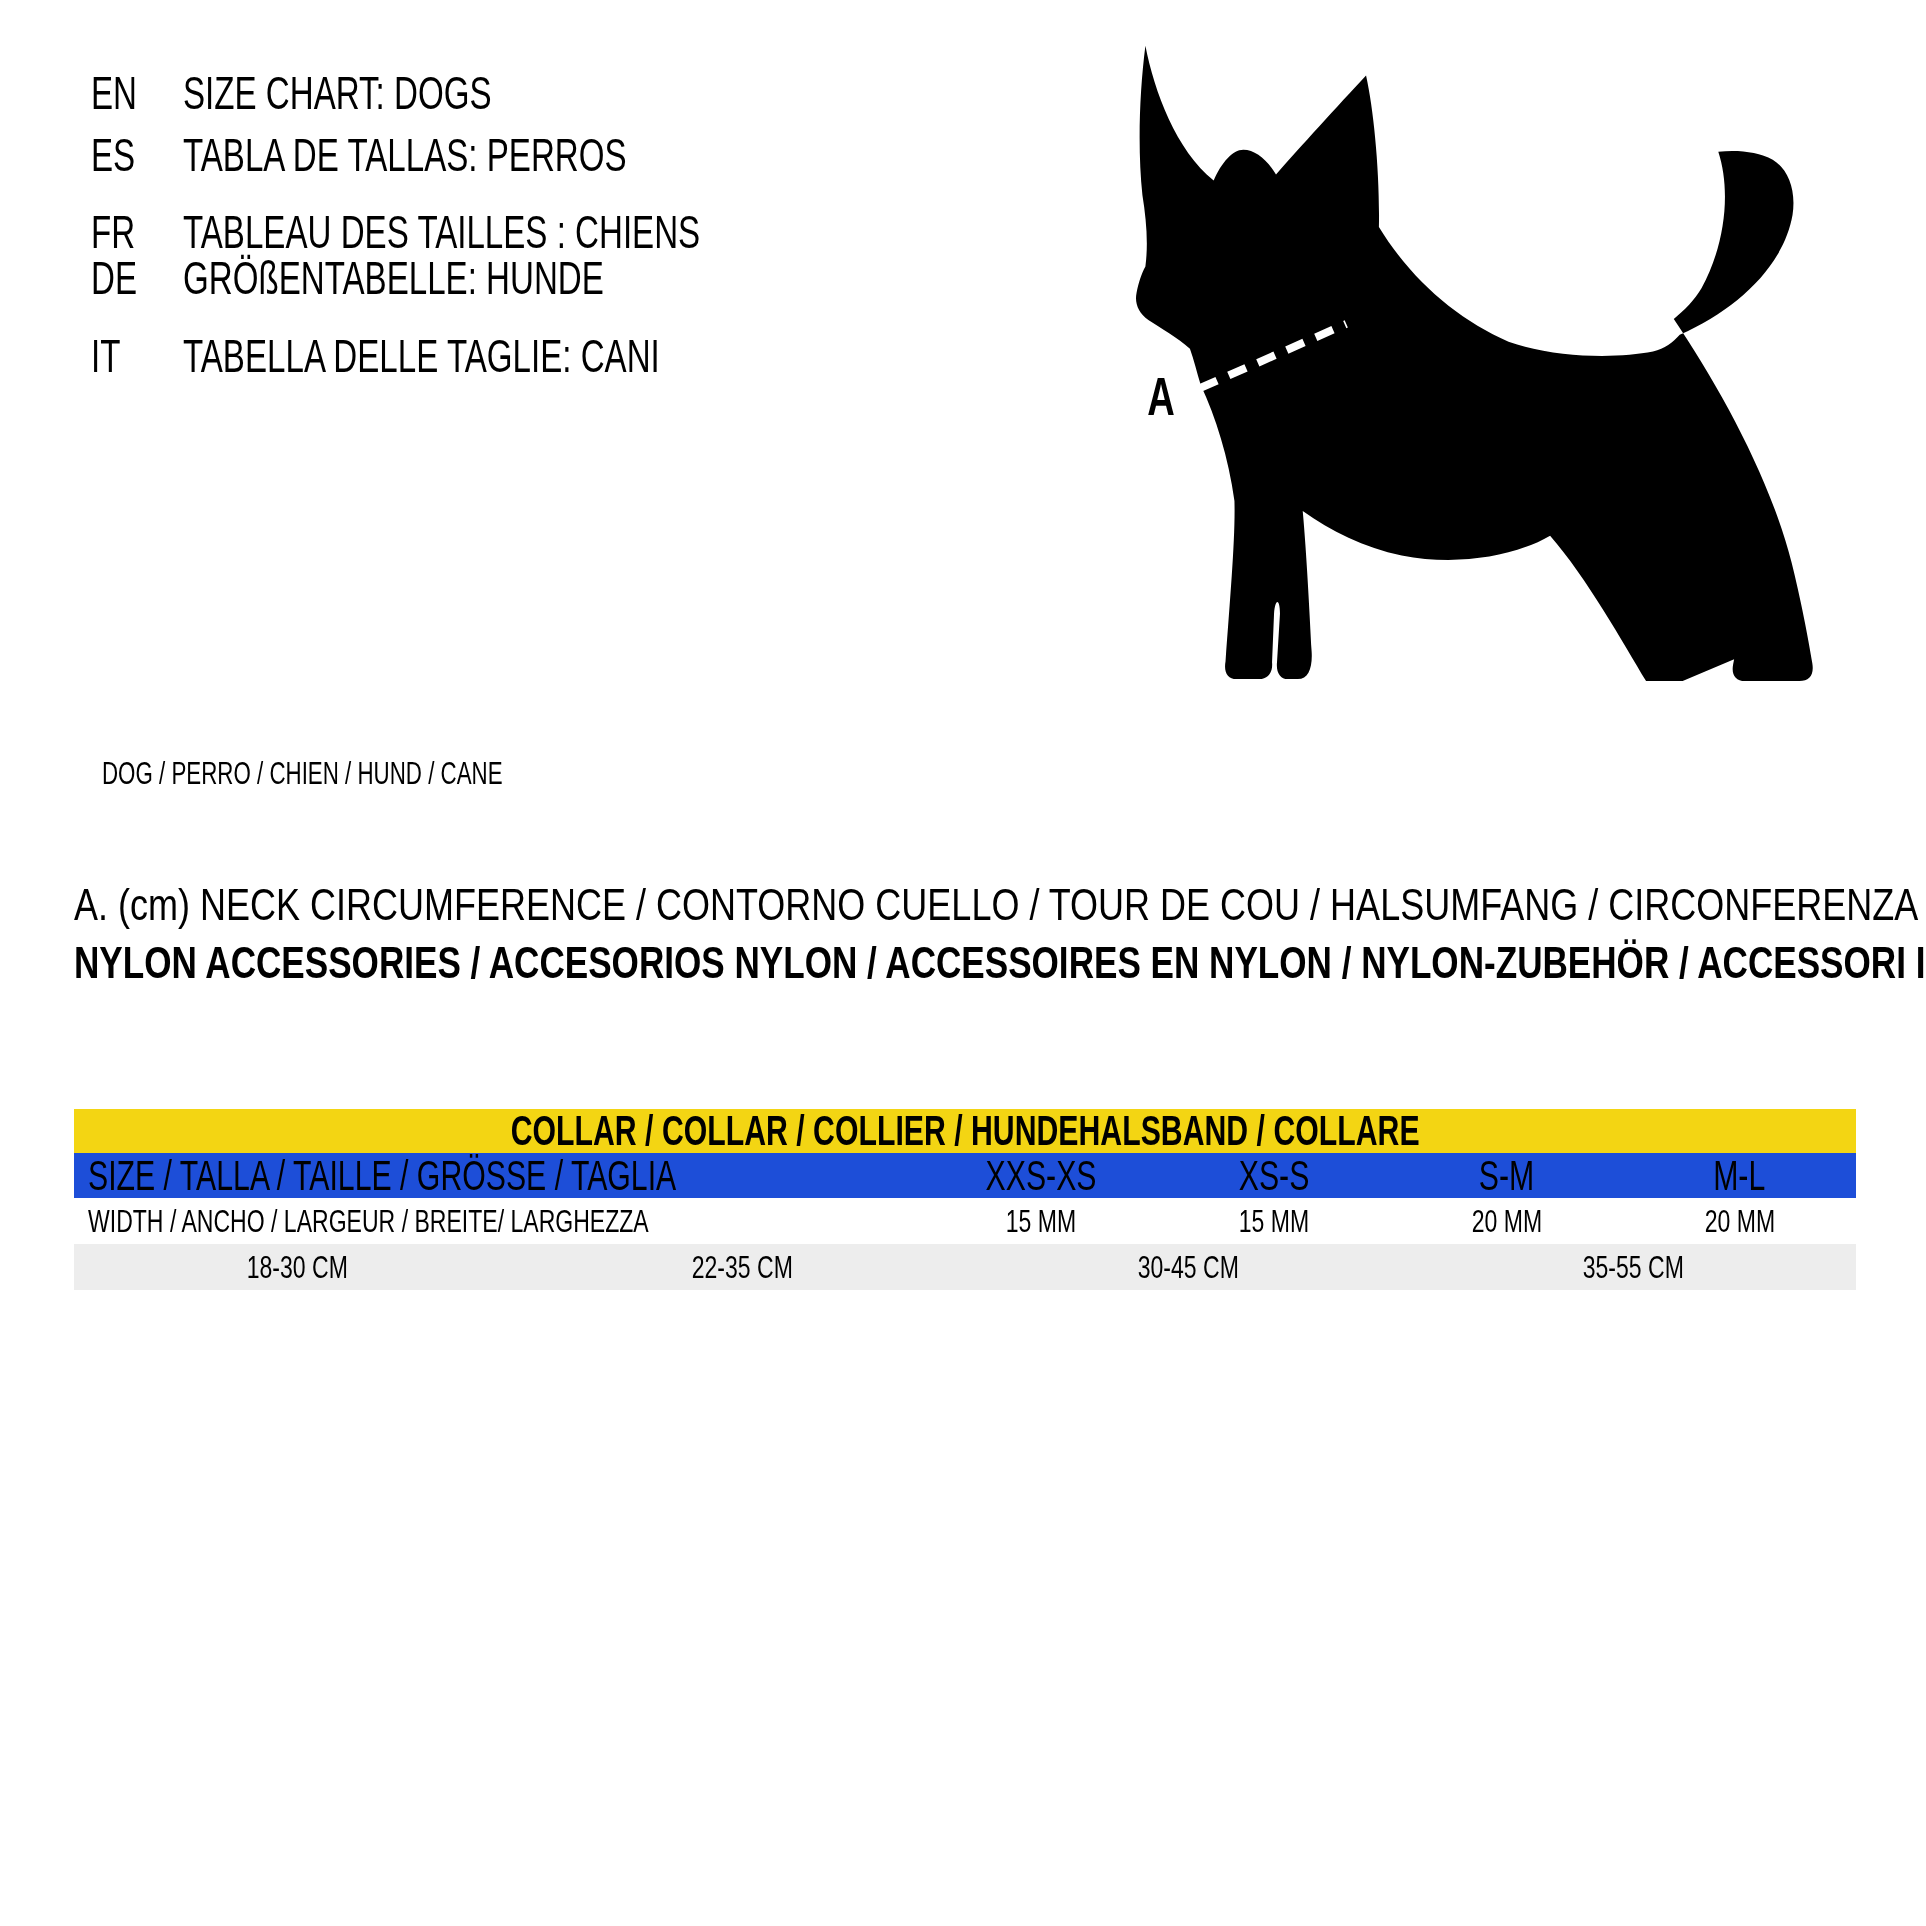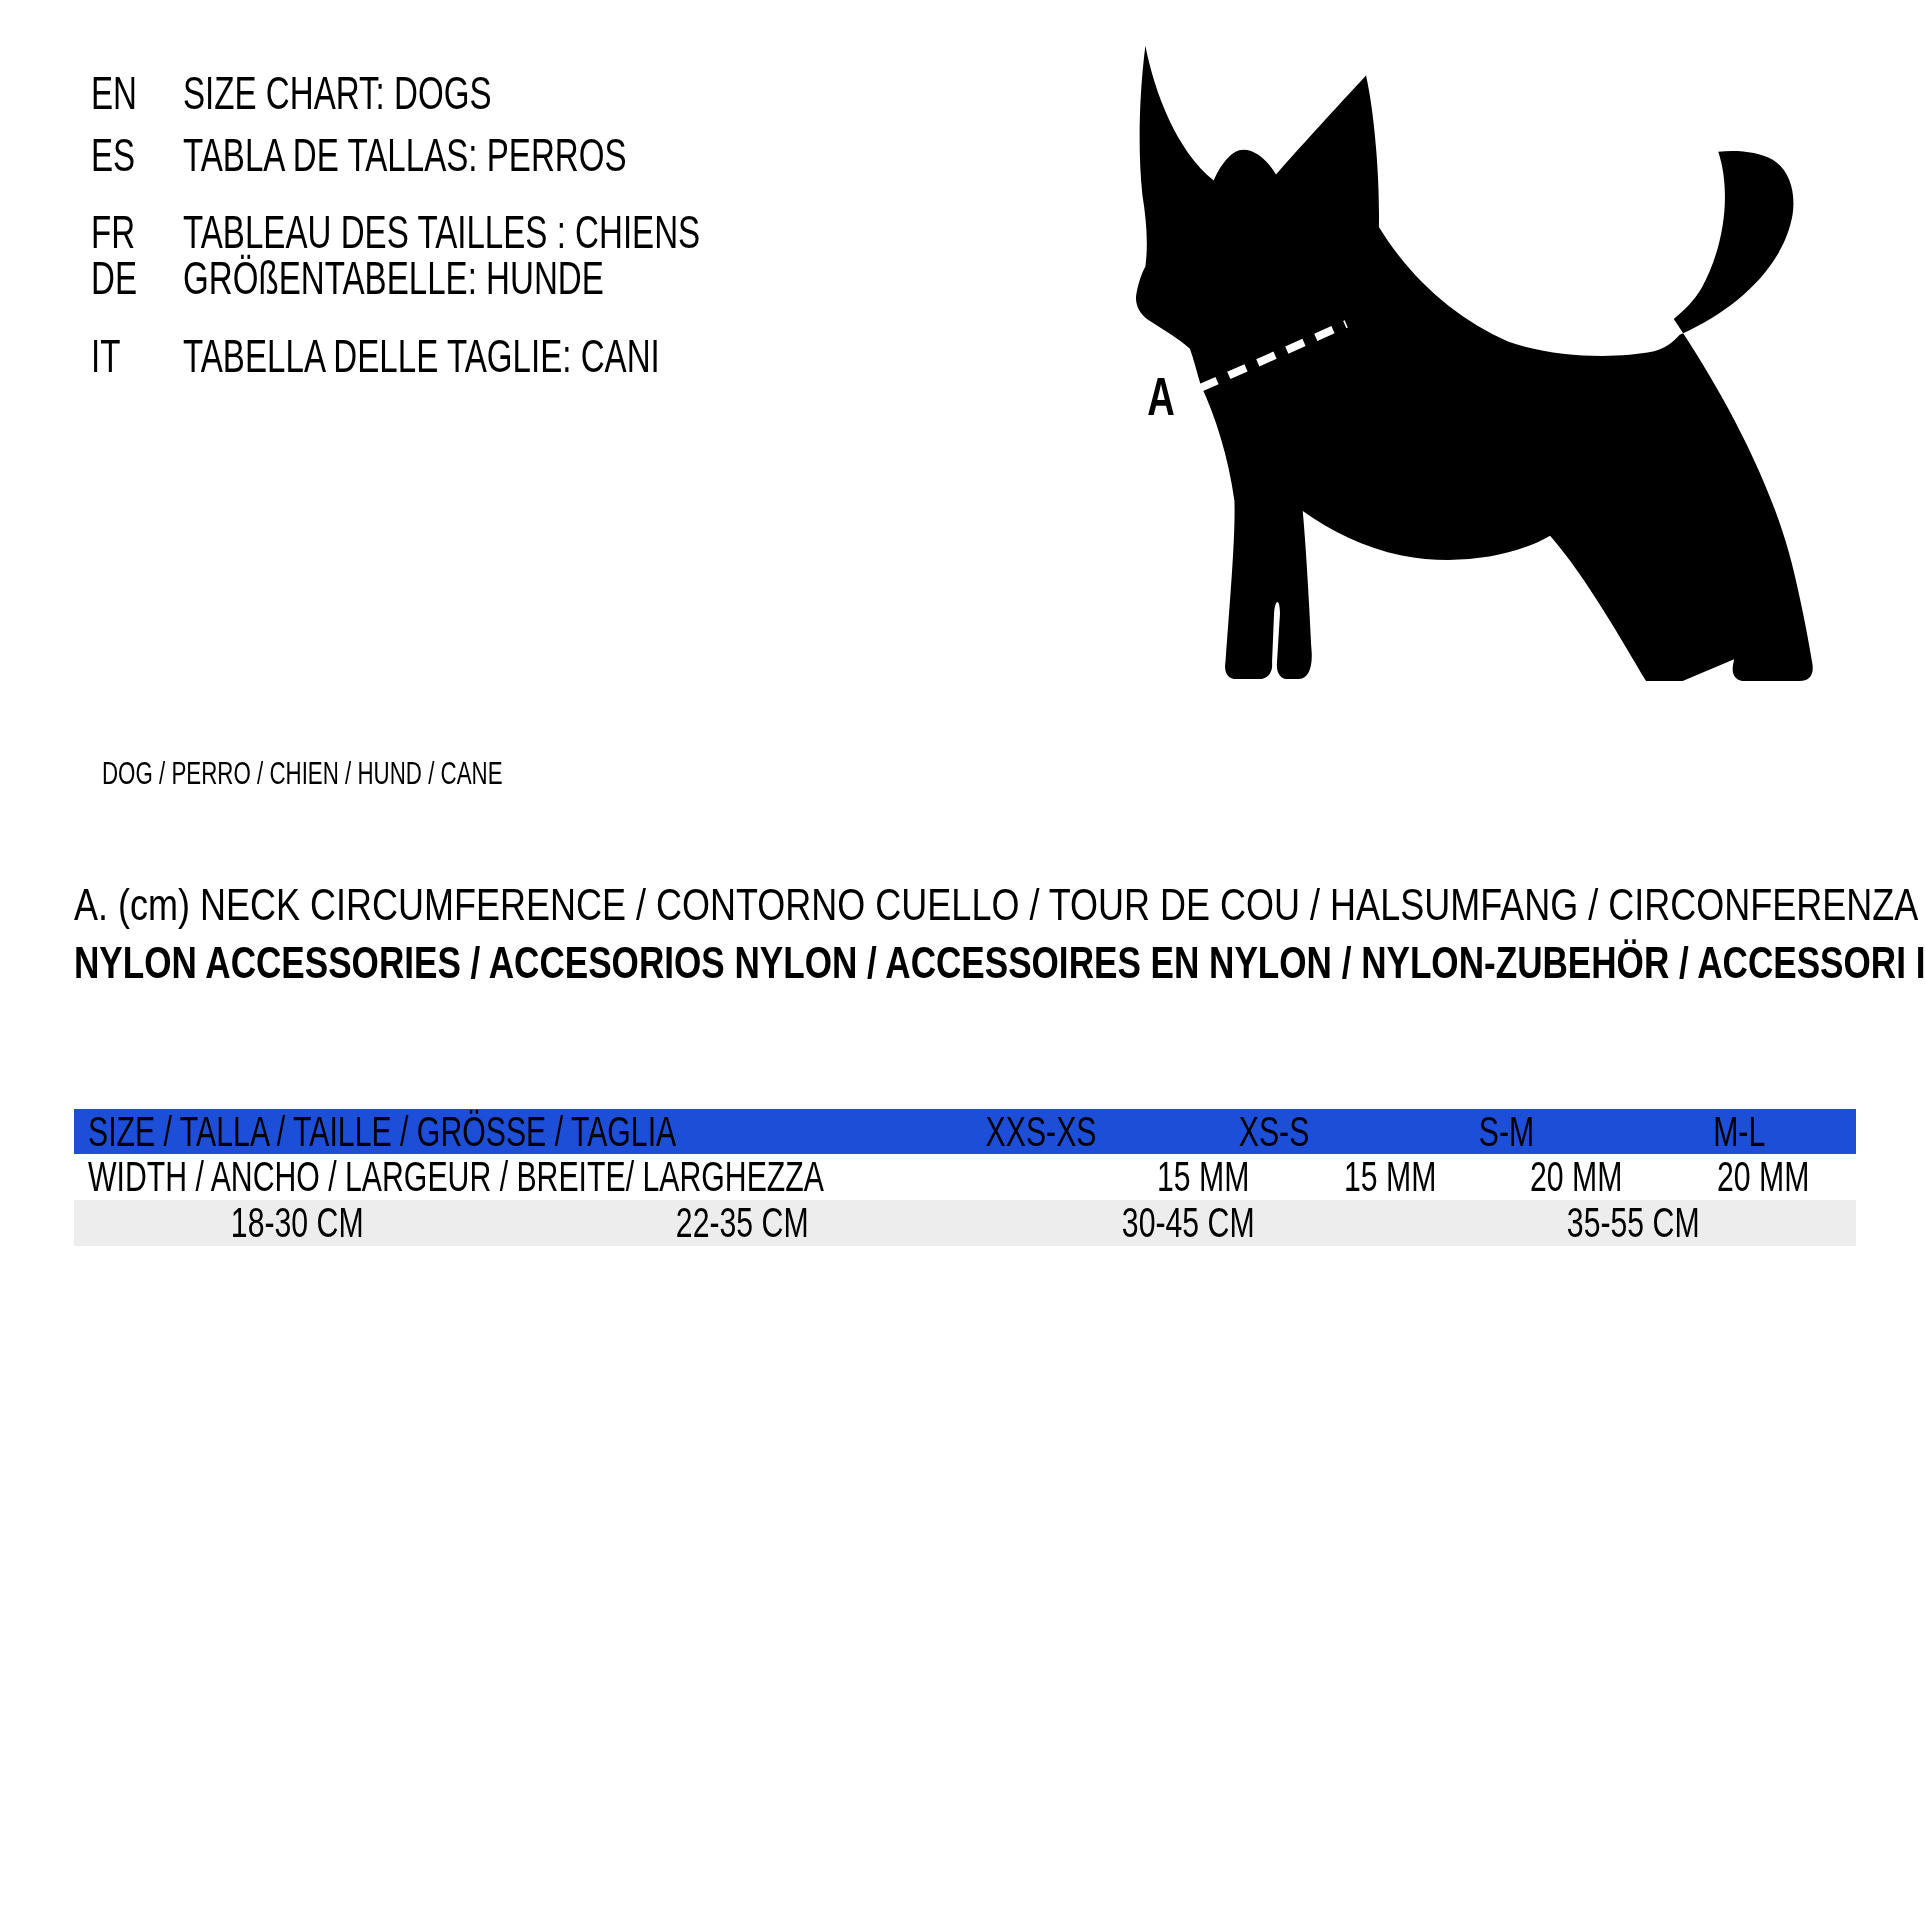"COLLAR / COLLAR / COLLIER" div.trow { html: none -> <div> <span>COLLAR / COLLAR / COLLIER / HUNDEHALSBAND / COLLARE</span> </div> }
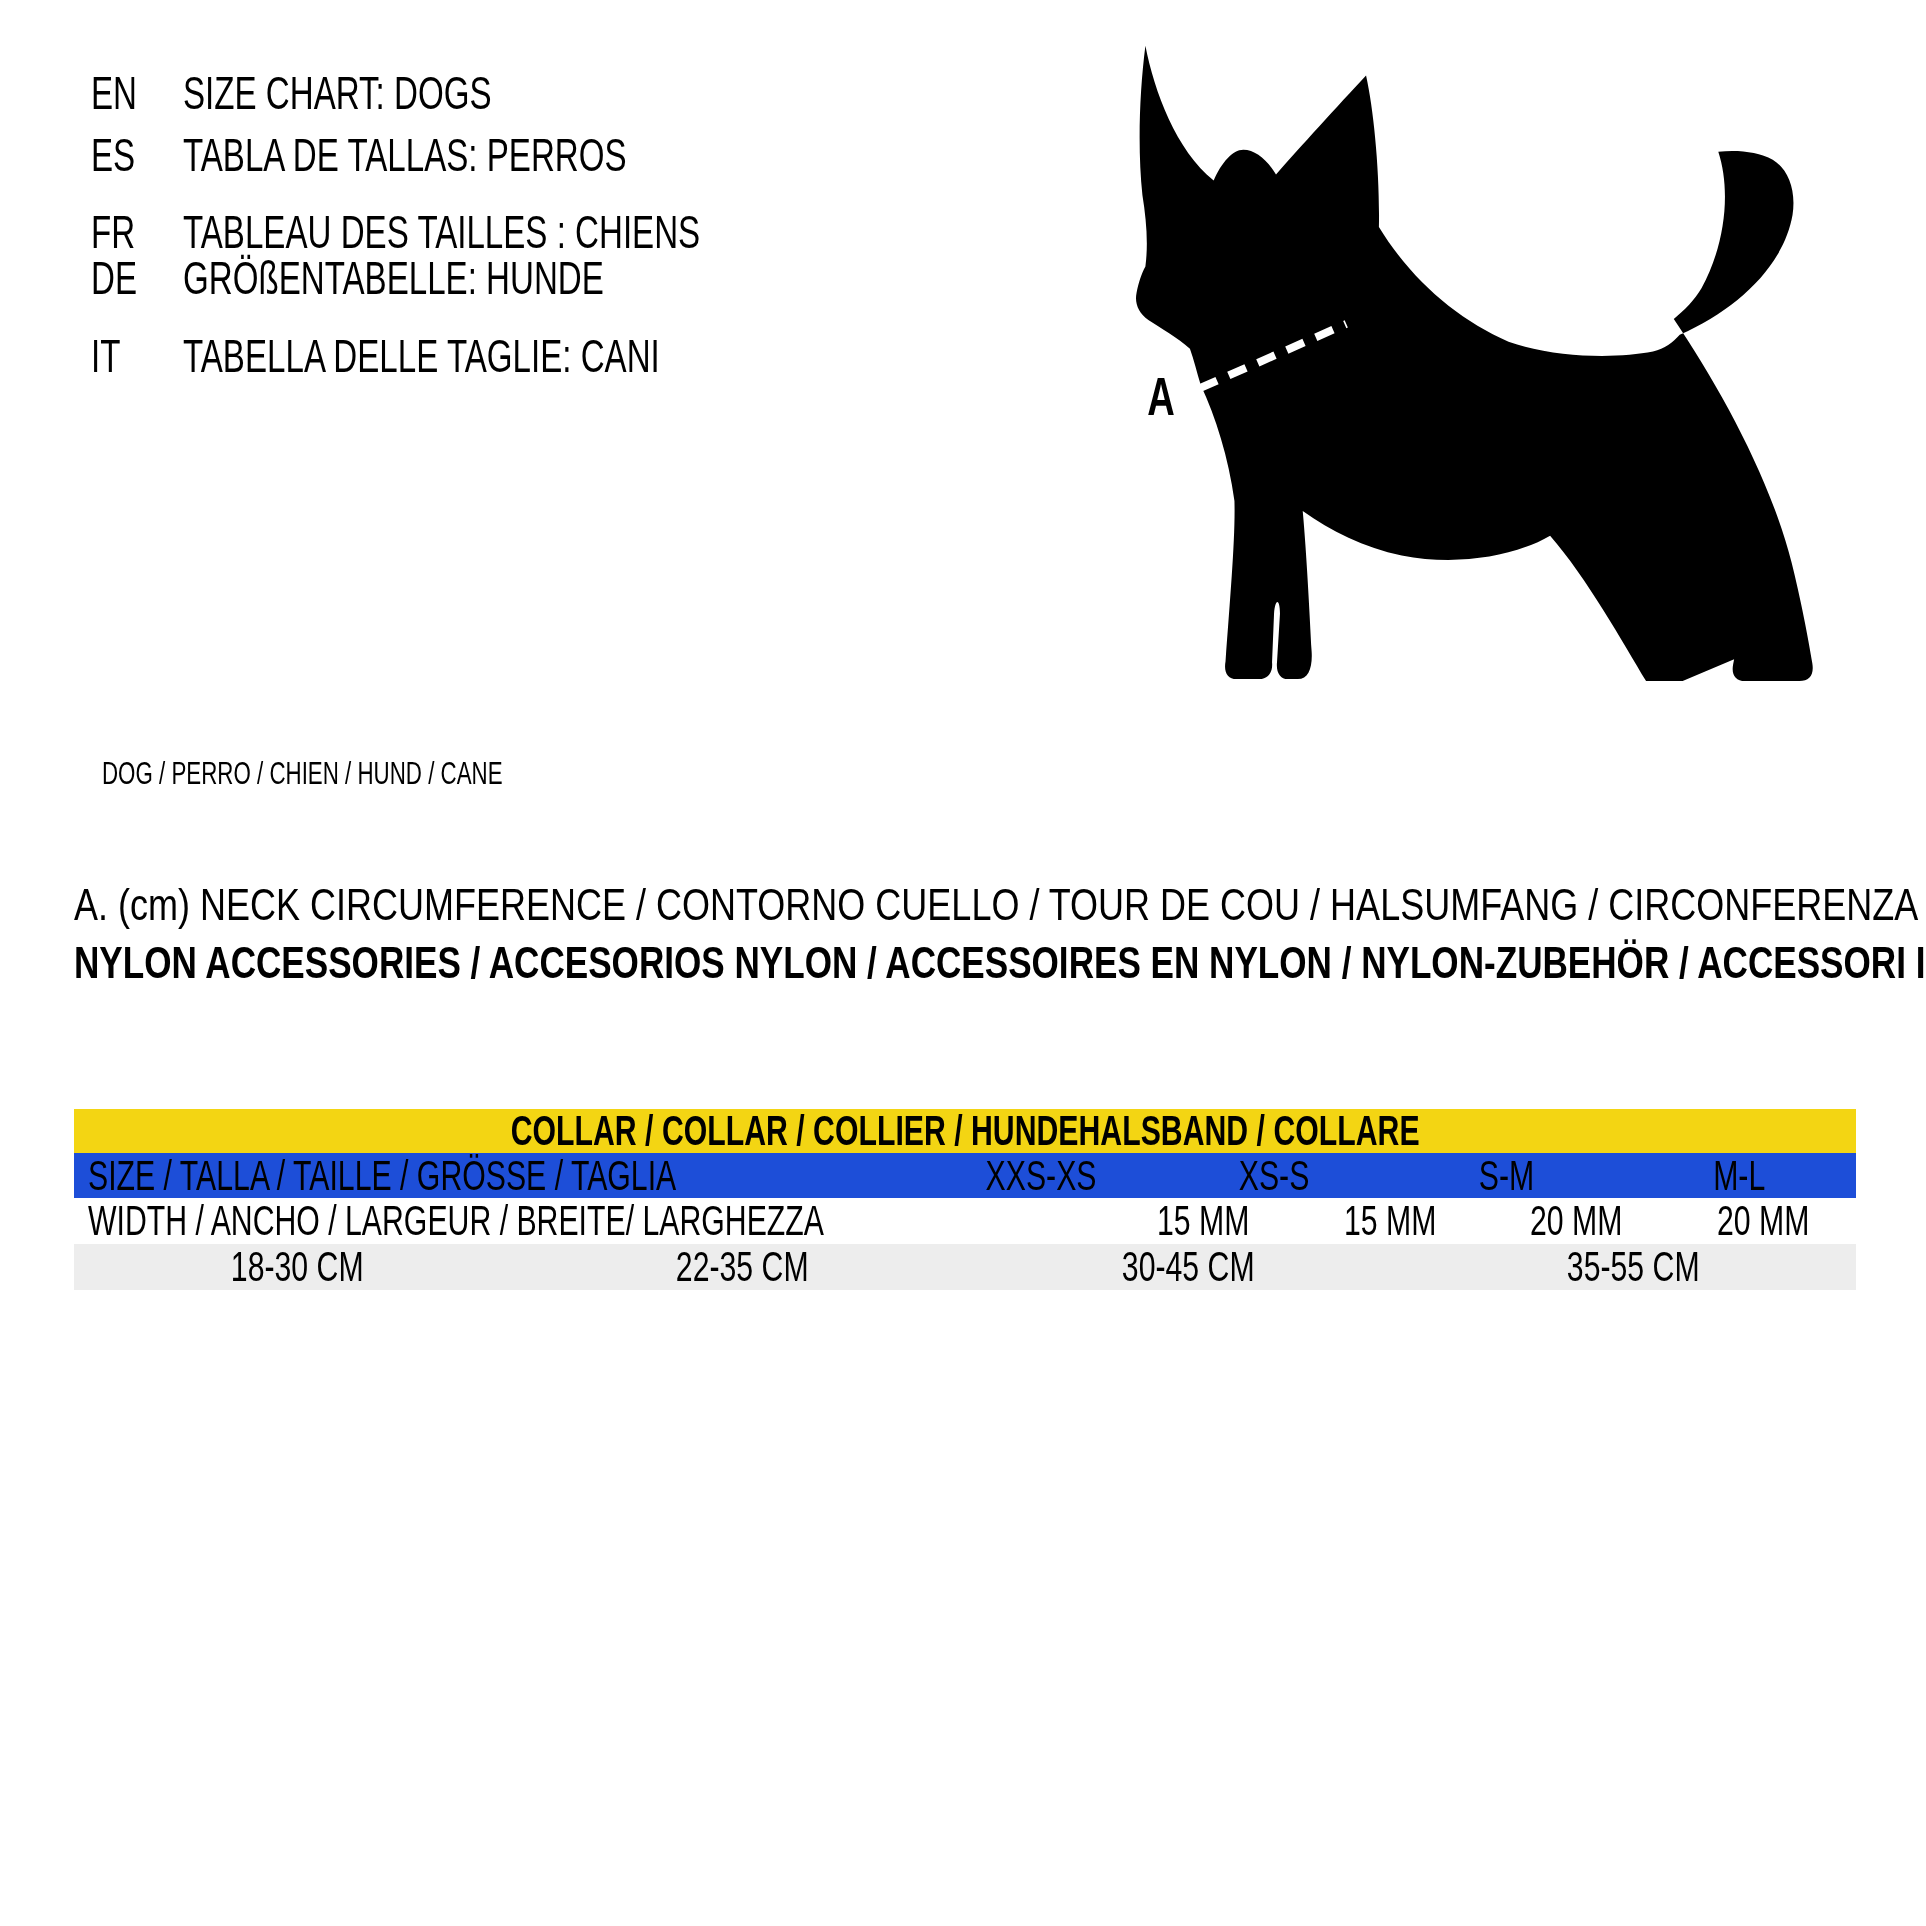"WIDTH / ANCHO / LARGEUR" .trow.r2 { font-size: 42px -> 32px }
